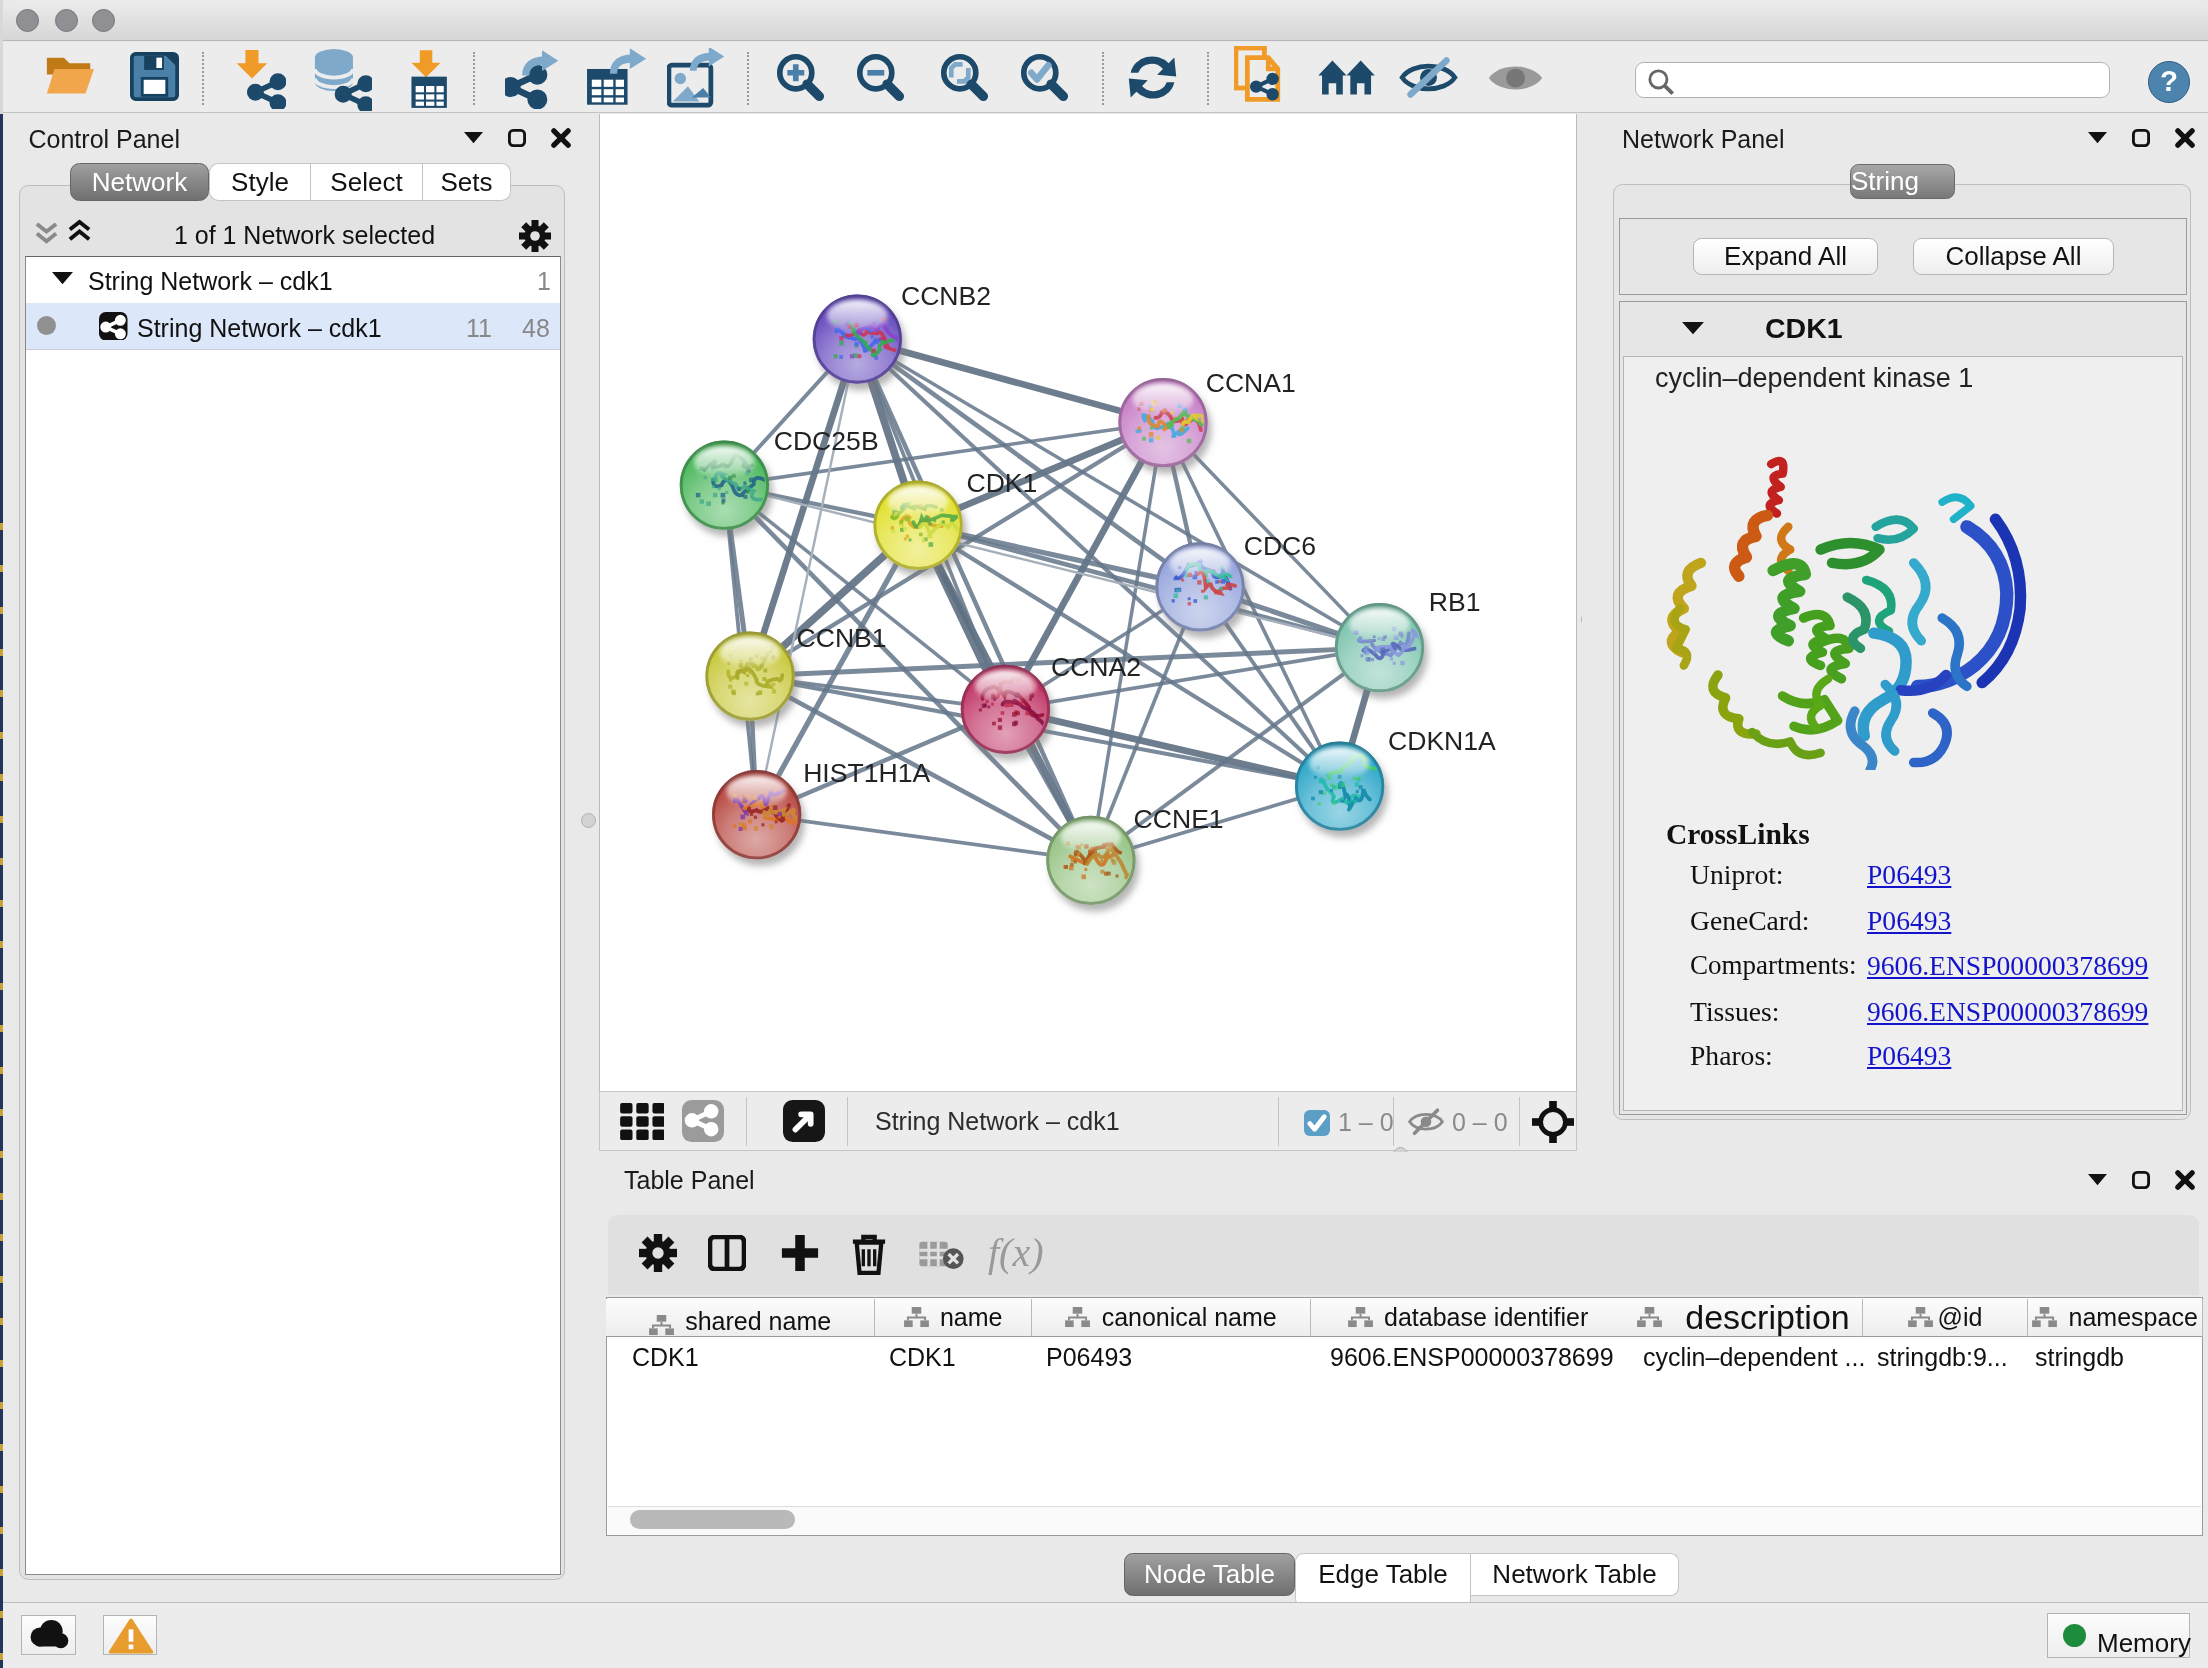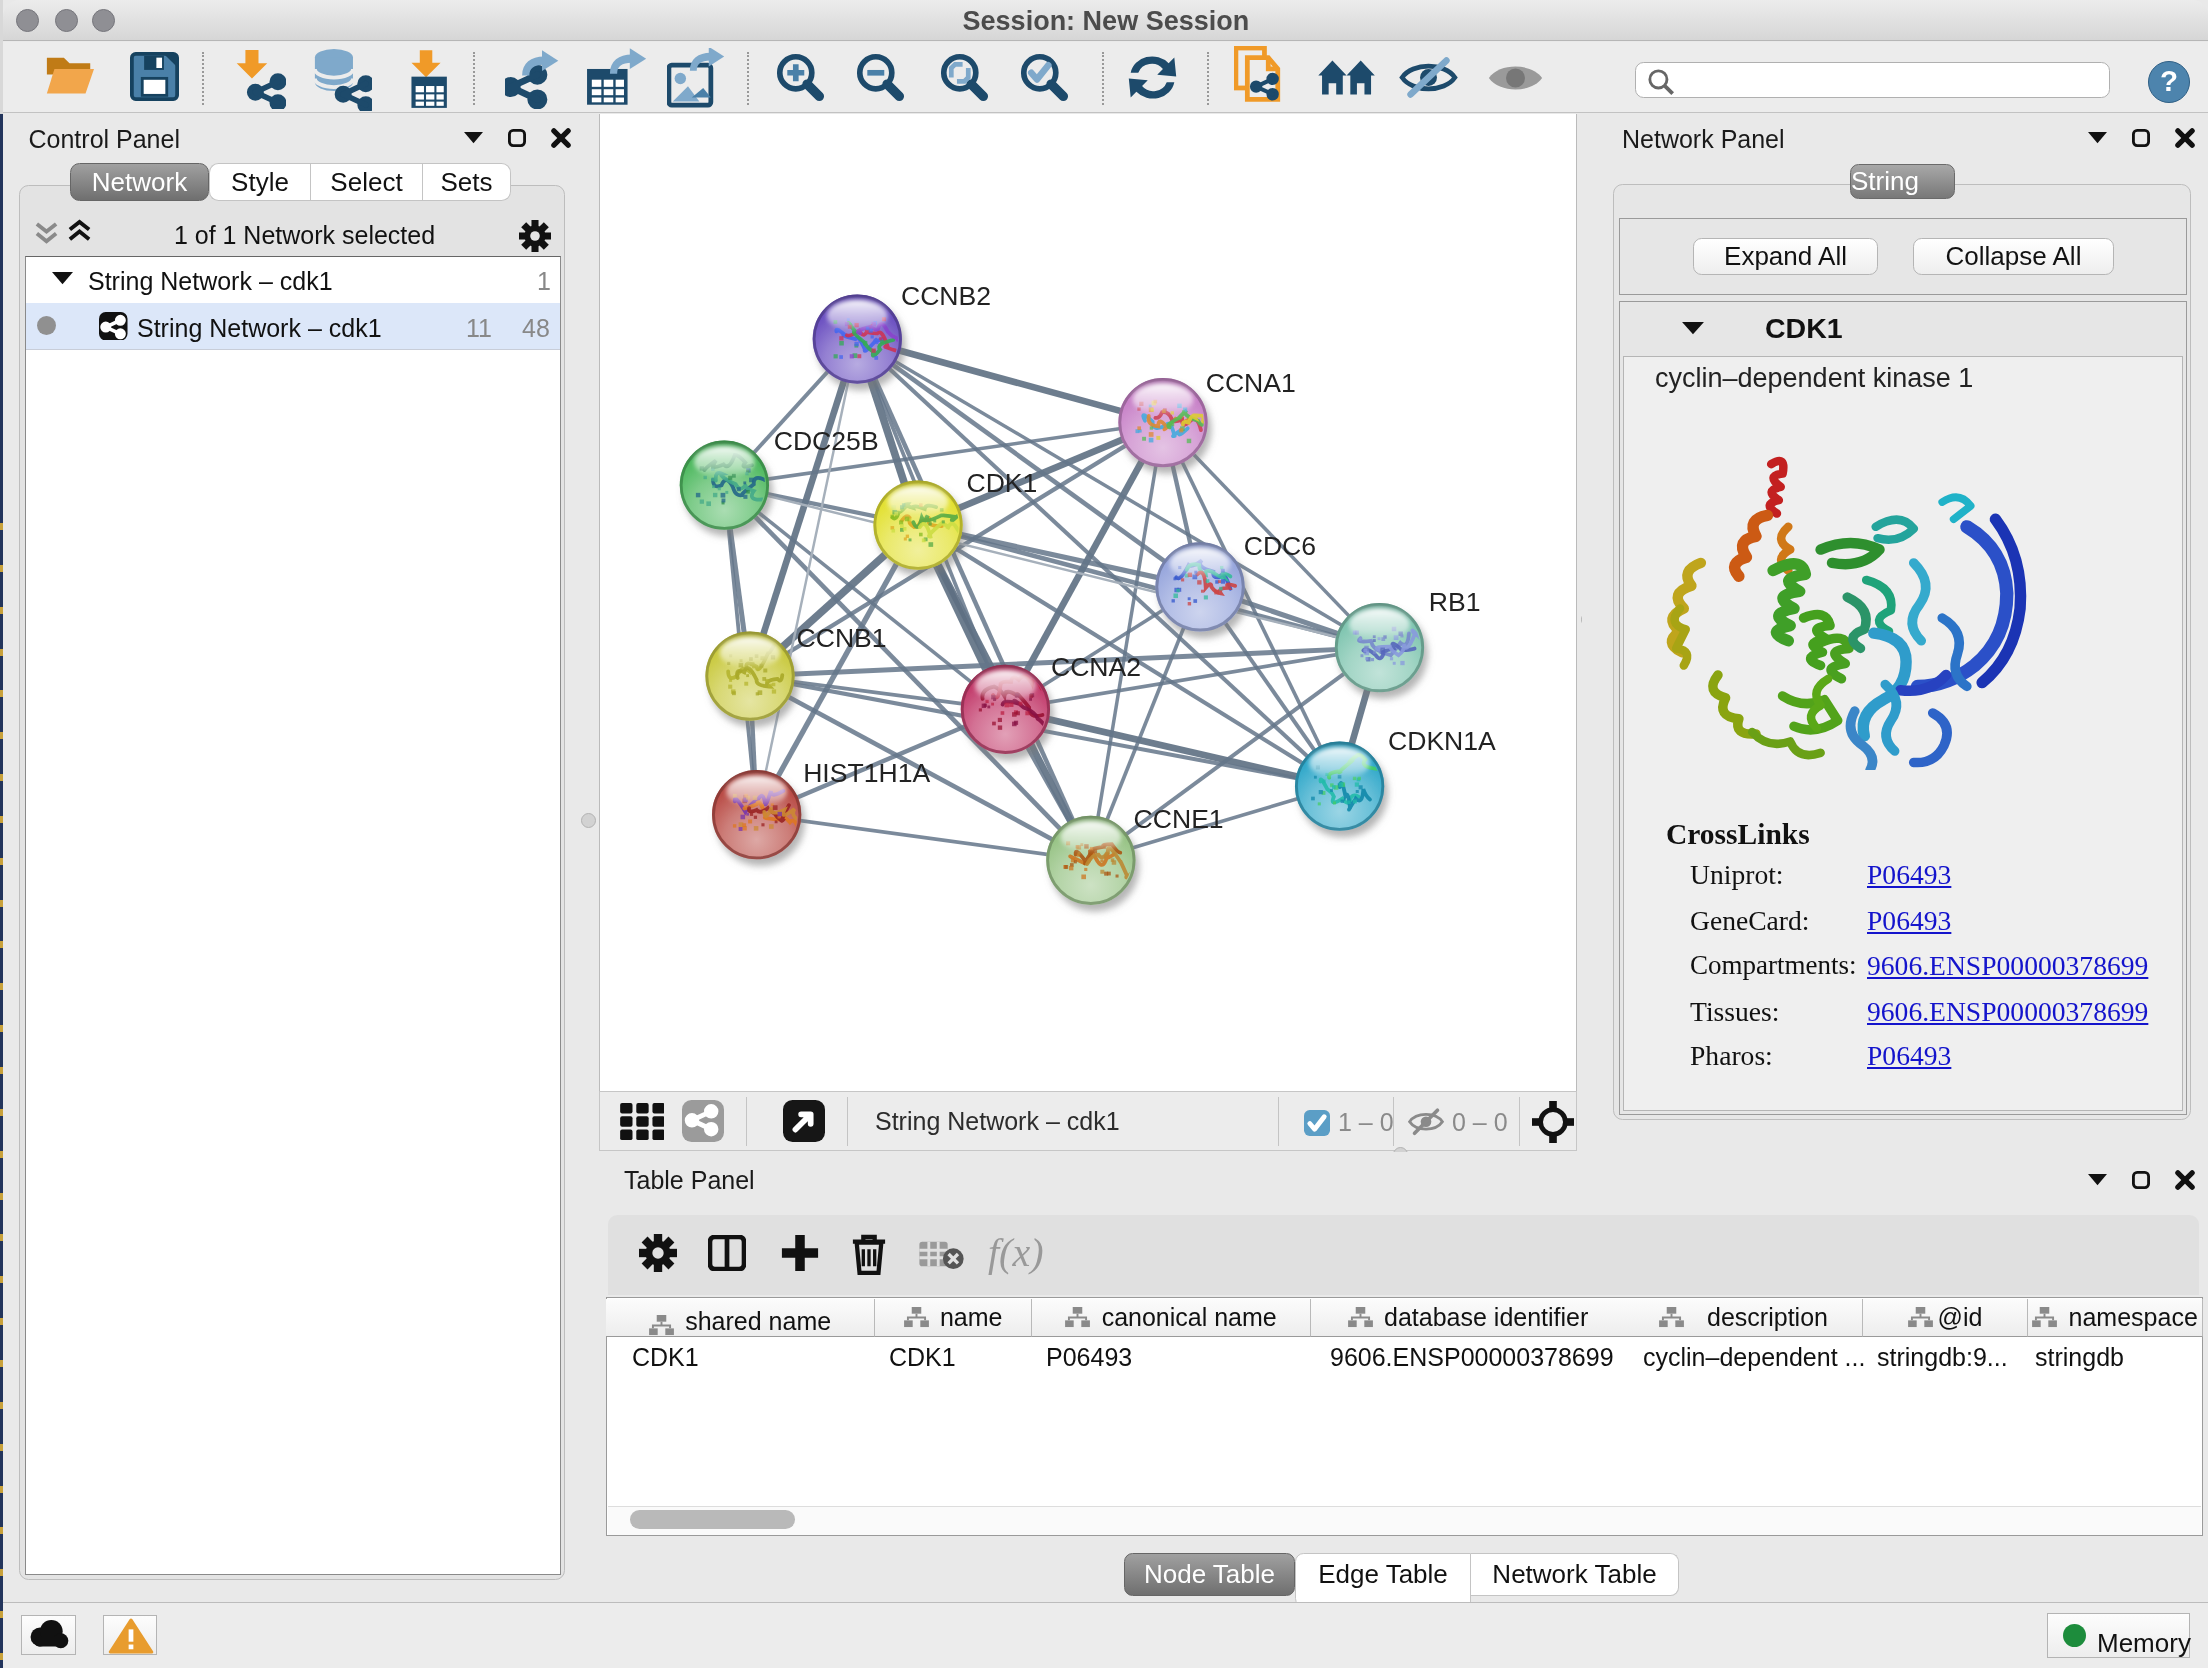"Session: New Session" div { html: <div>Session: New Session</div> -> none }
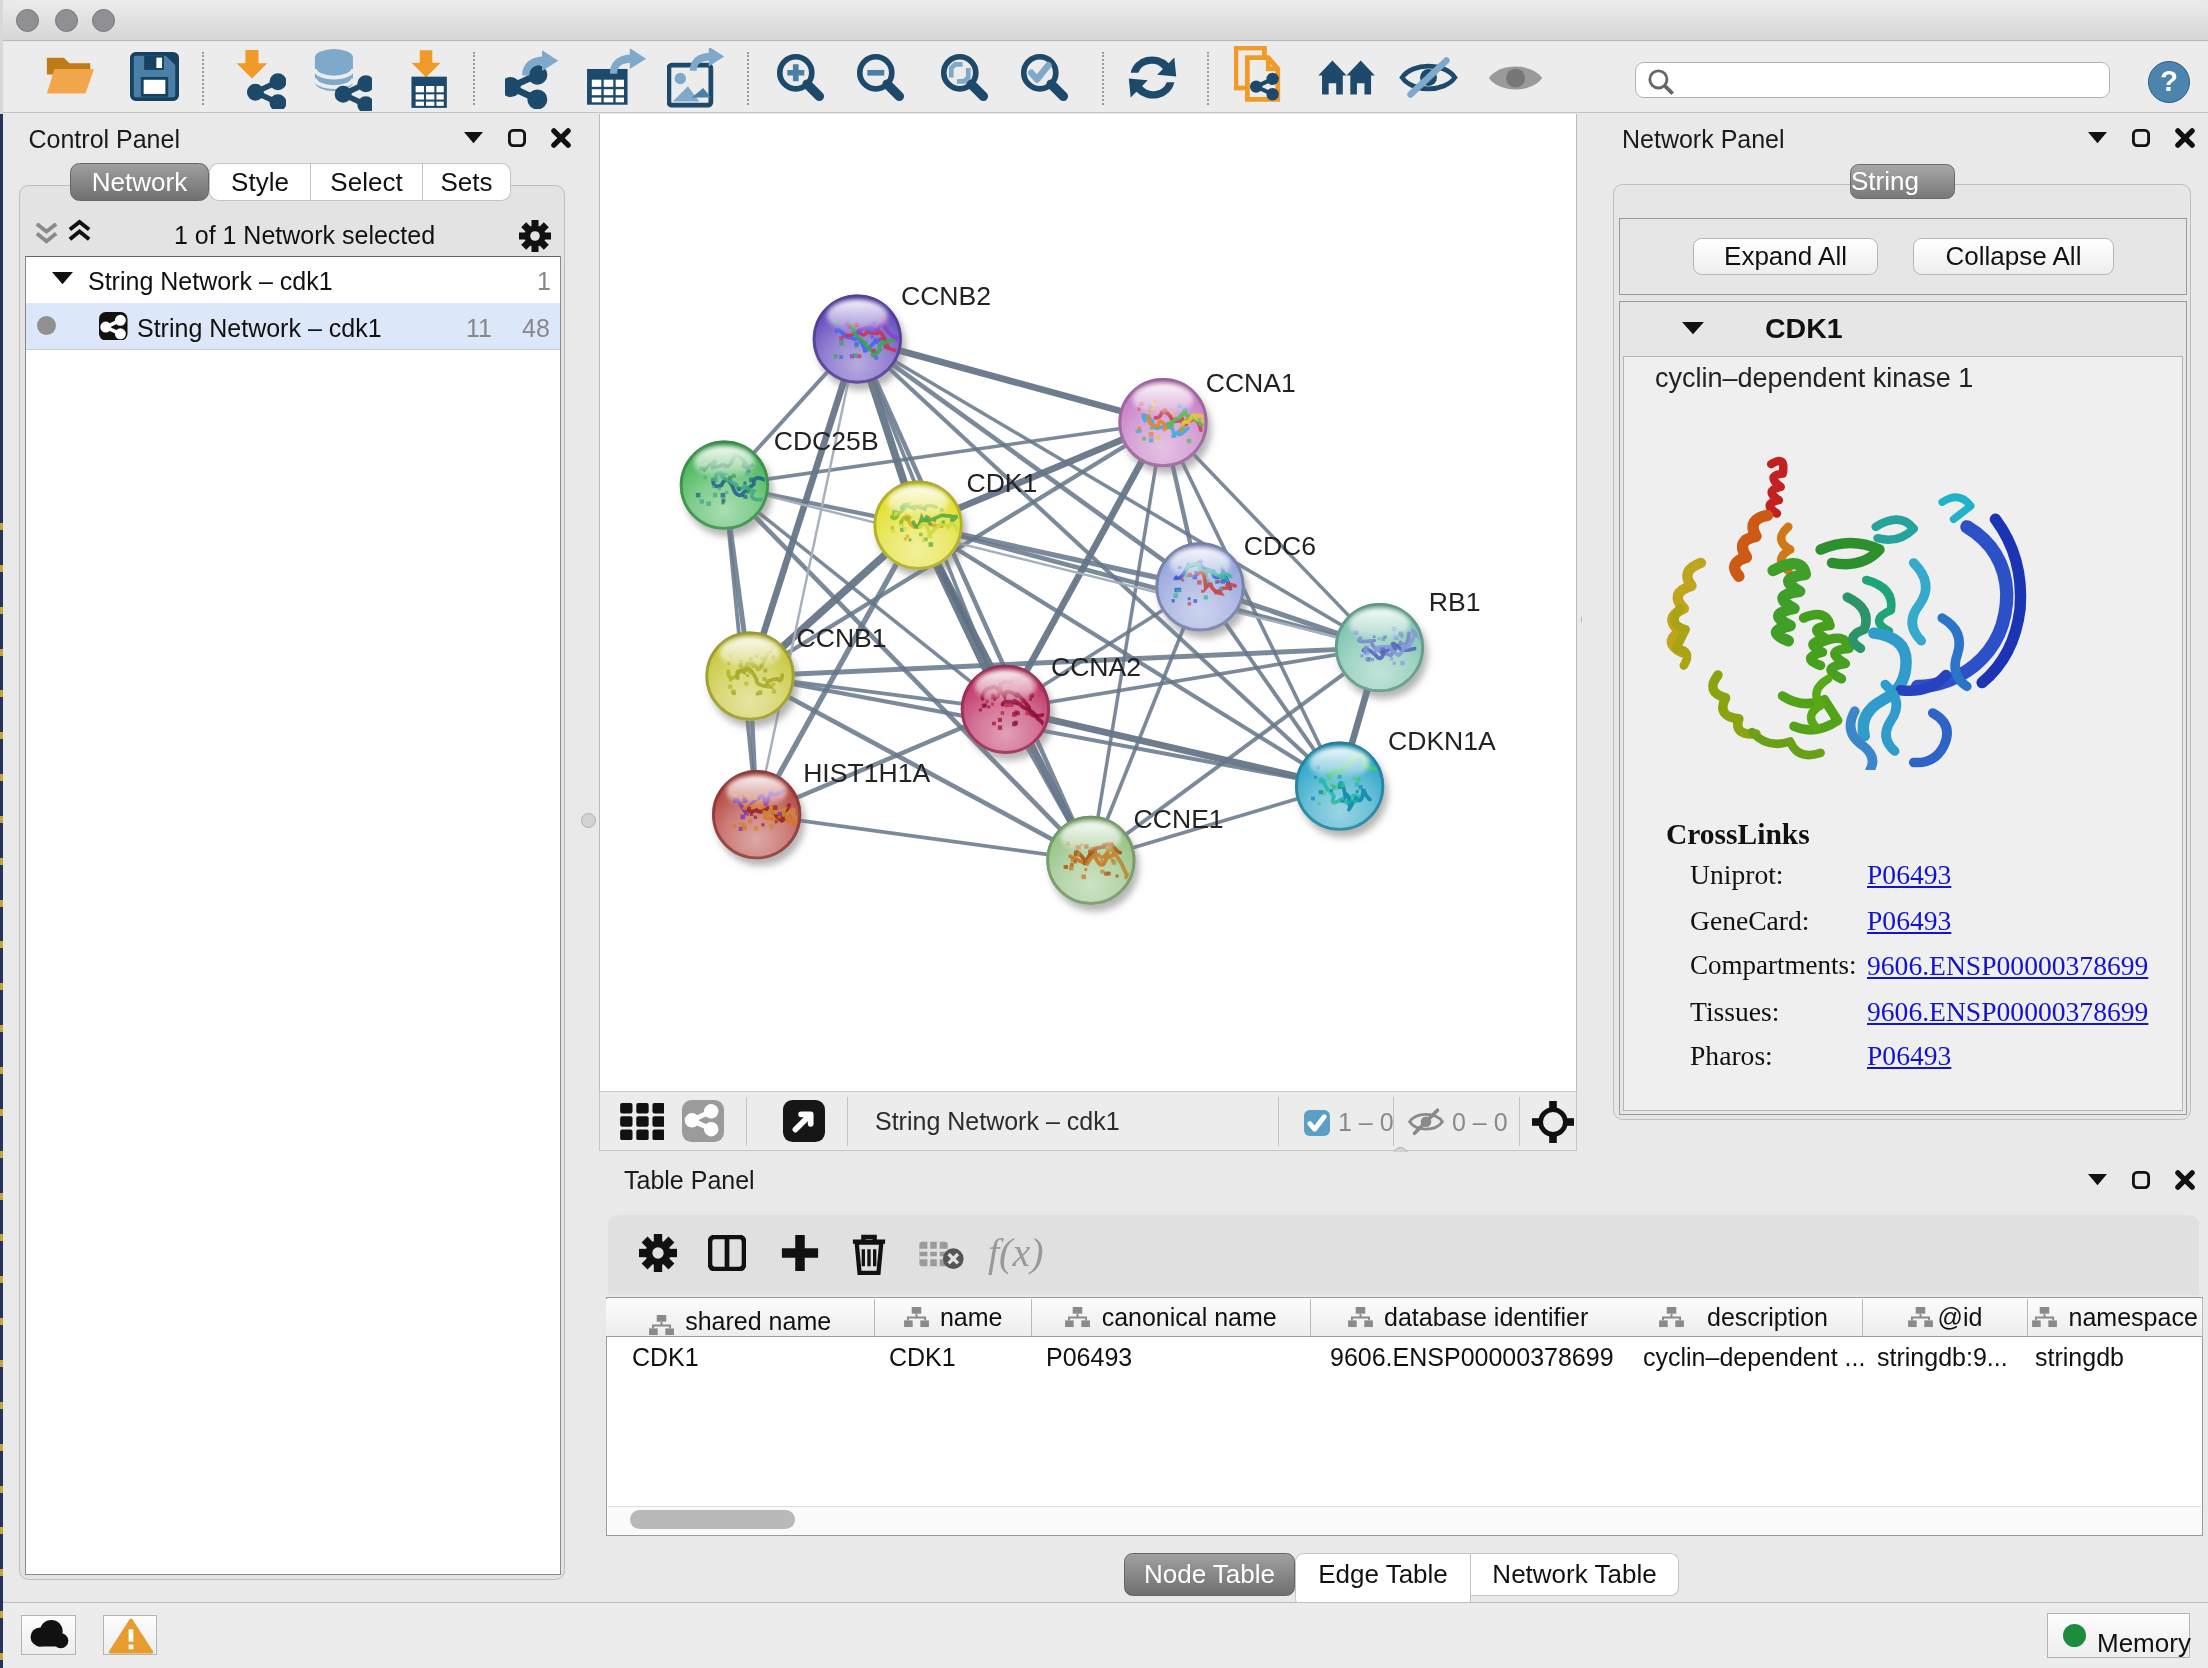"description" div.abs { font-size: 25px -> 34px }
